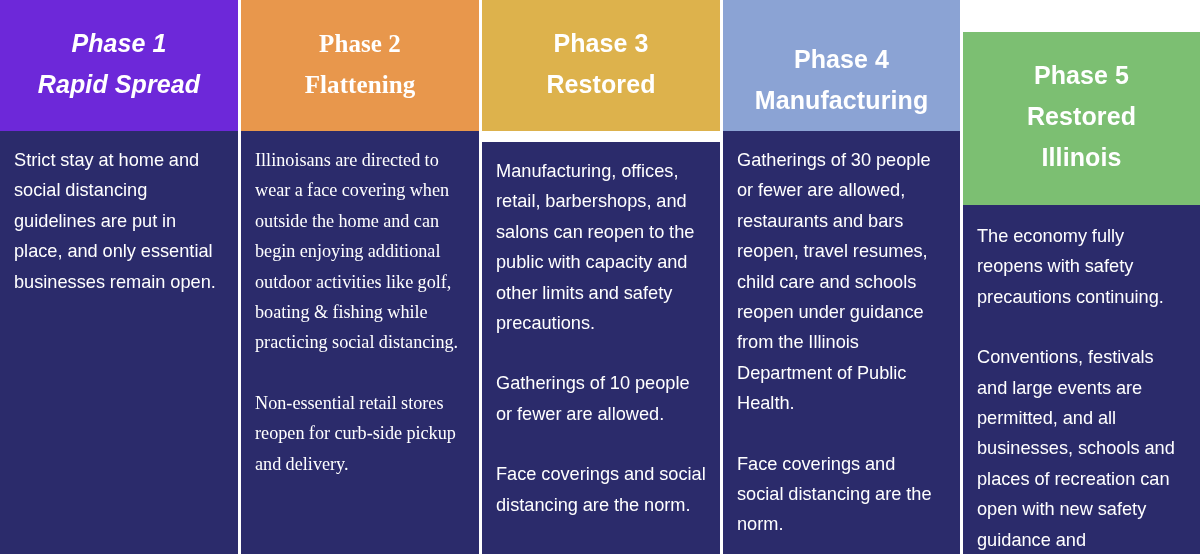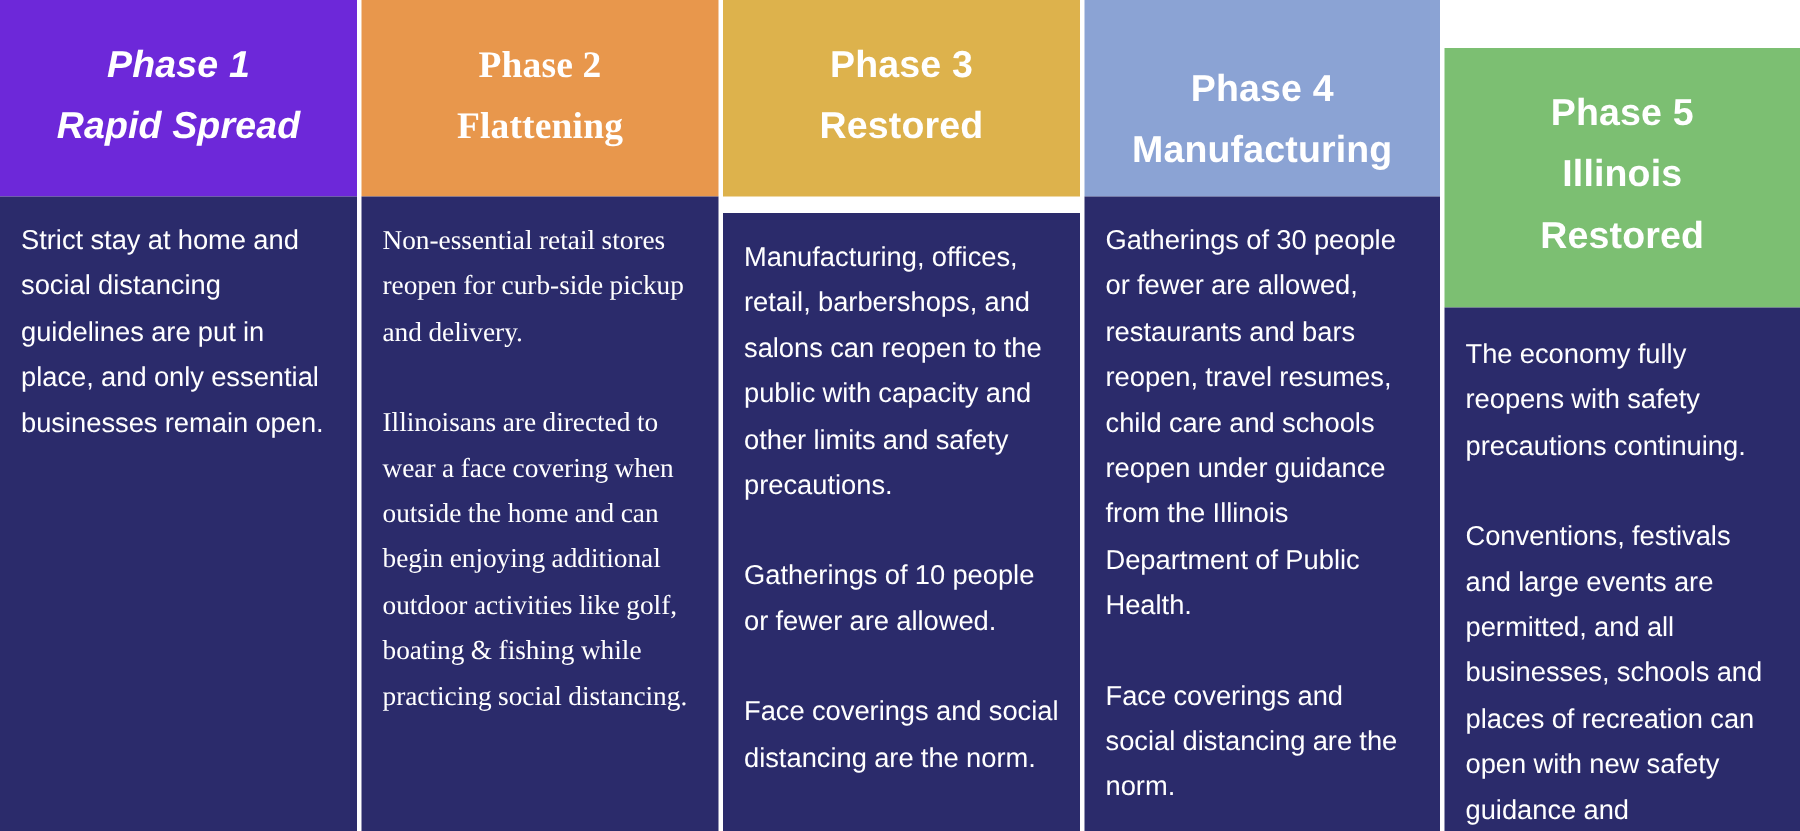"Illinois" div.phase-header-line { order: before "Restored" -> after "Restored" }
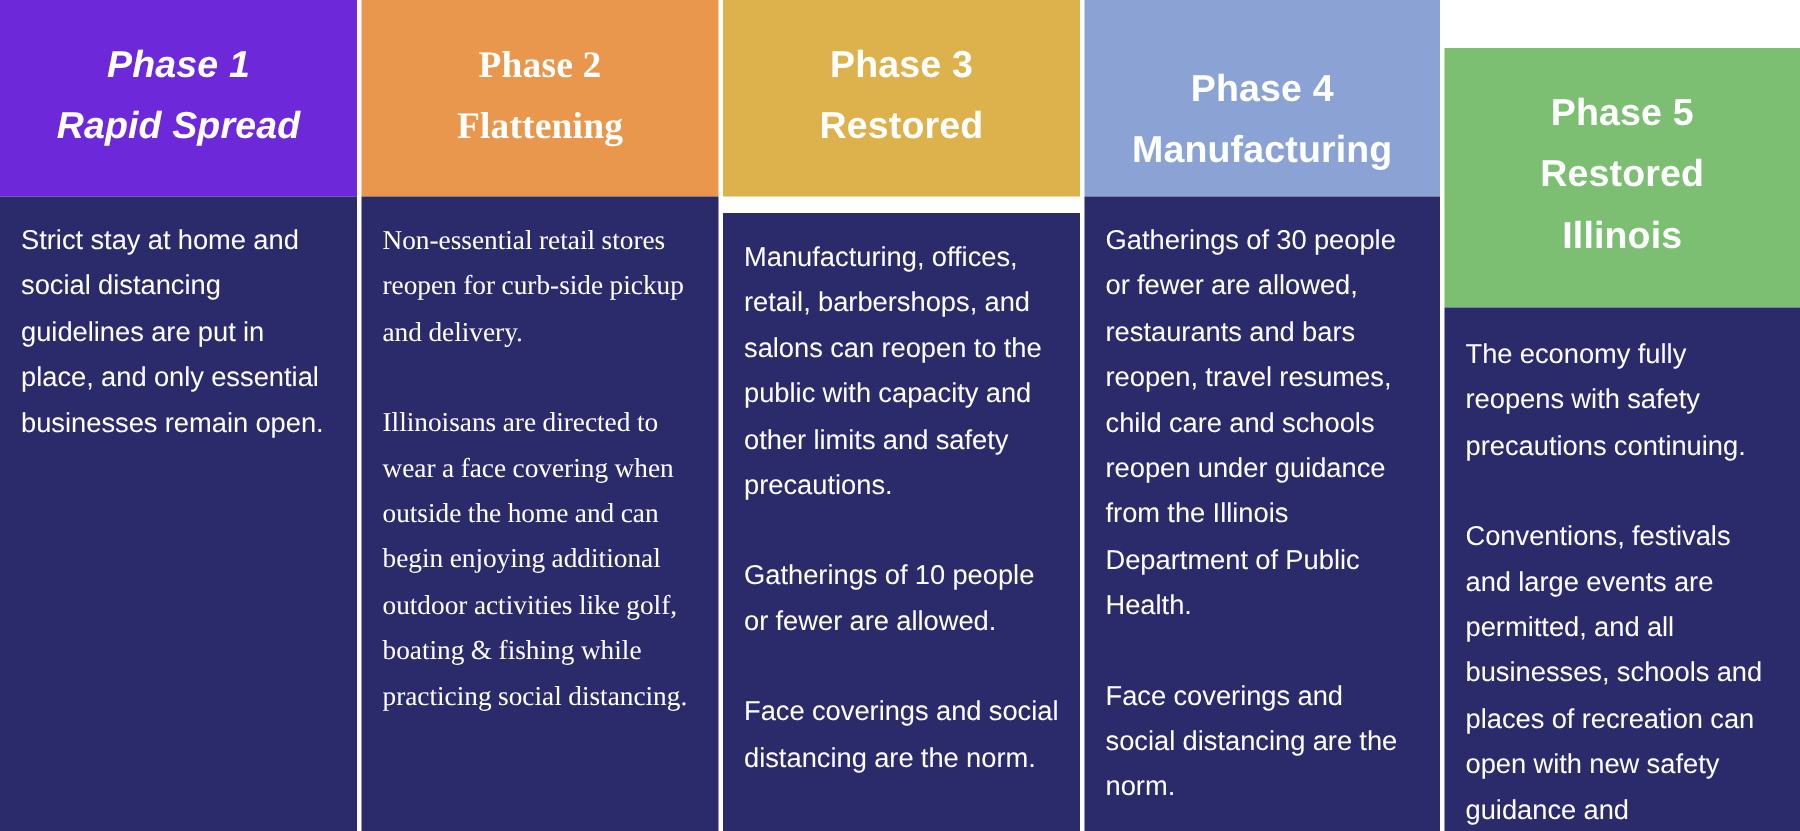"Non-essential retail stores reopen for" p.phase-para { order: before "Illinoisans are directed to wear" -> after "Illinoisans are directed to wear" }
